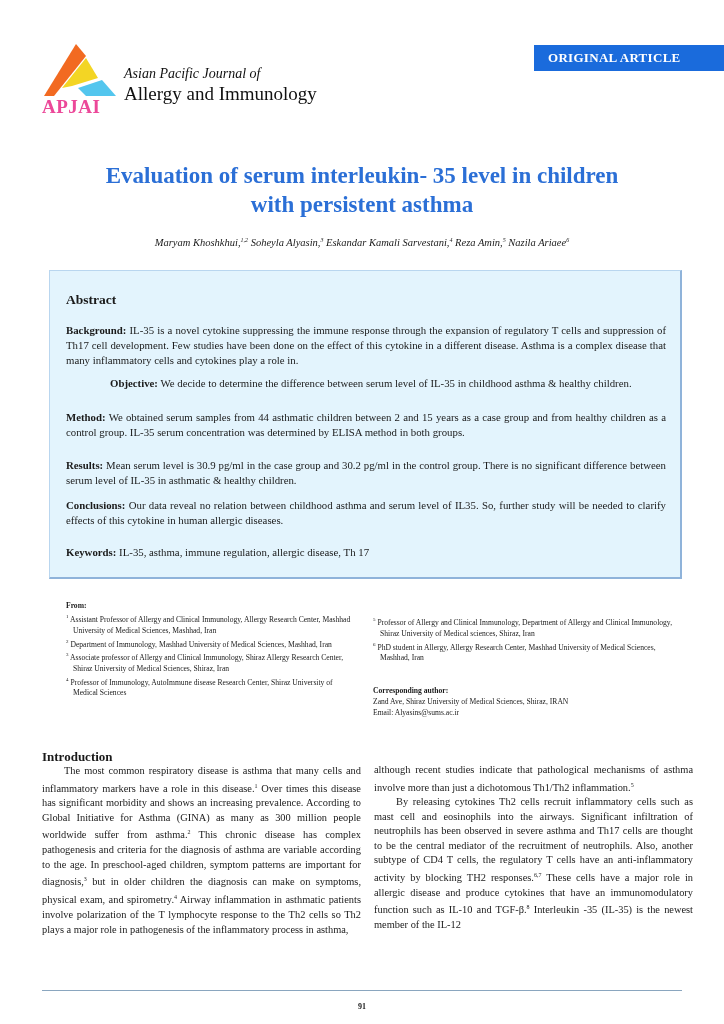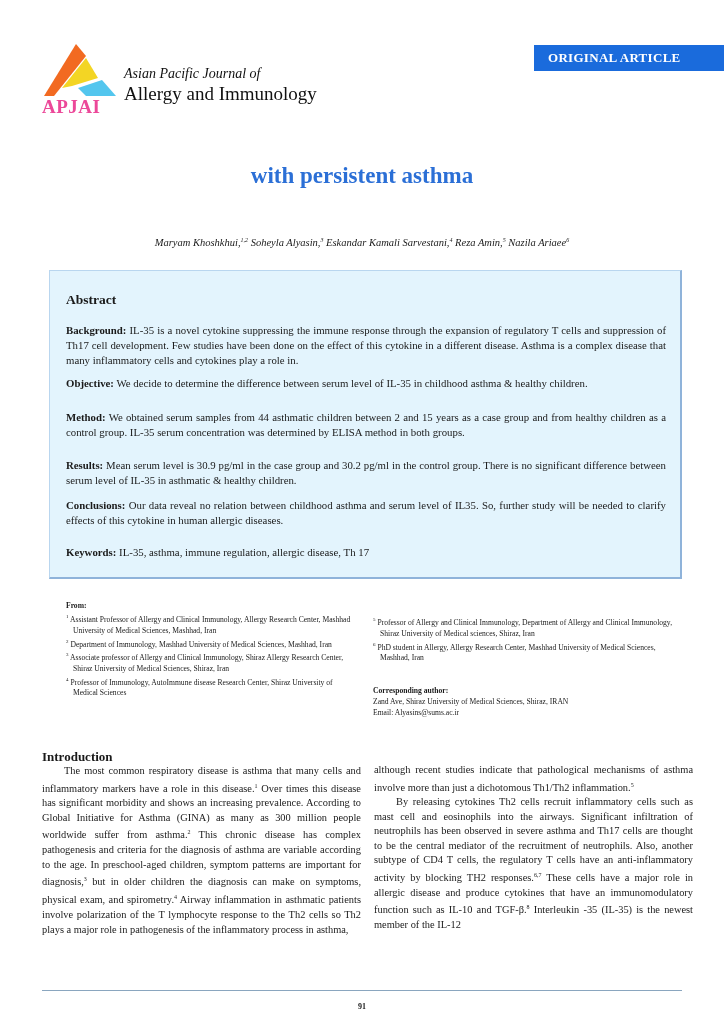"Evaluation of serum interleukin- 35" div { html: none -> <div>Evaluation of serum interleukin- 35 level in children</div> }
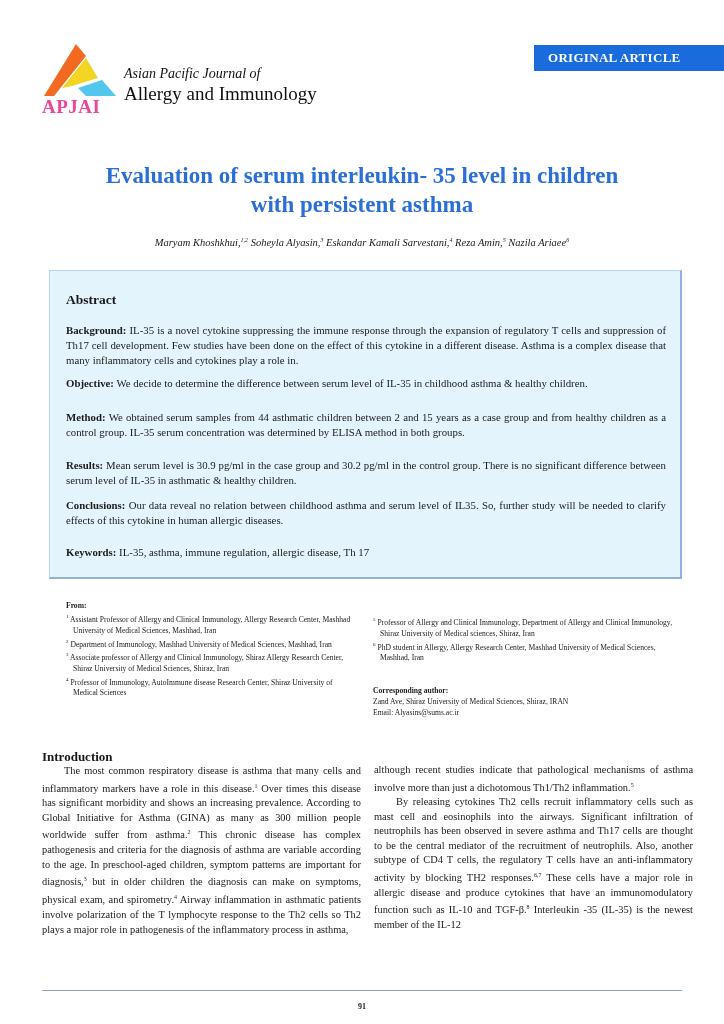"Objective: We decide to determine" .p-obj { margin-left: none -> 44px }
